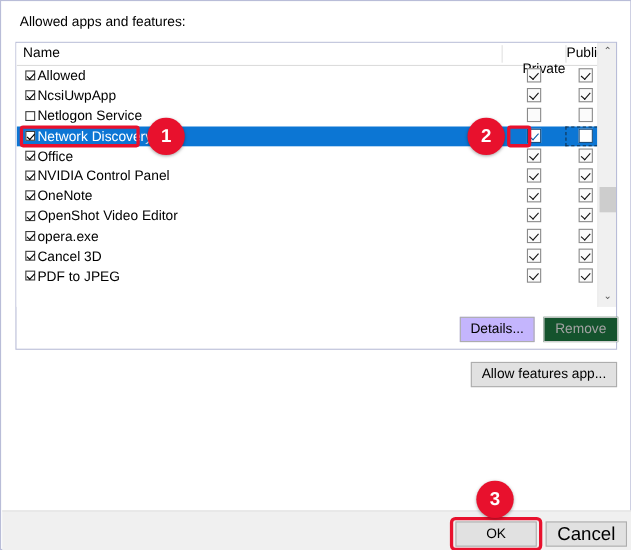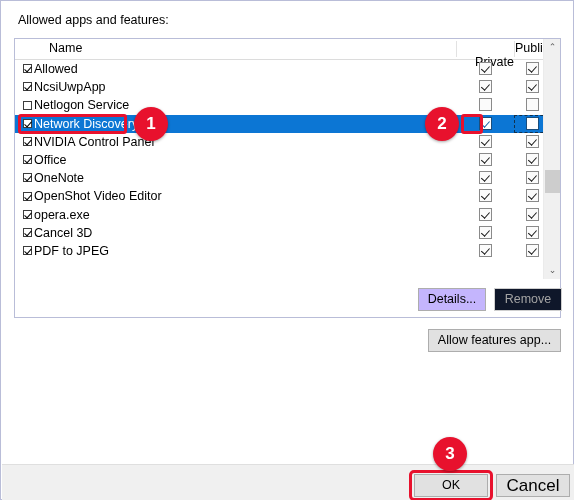"Name" .lv-header .h-name { margin-left: 28px -> none }
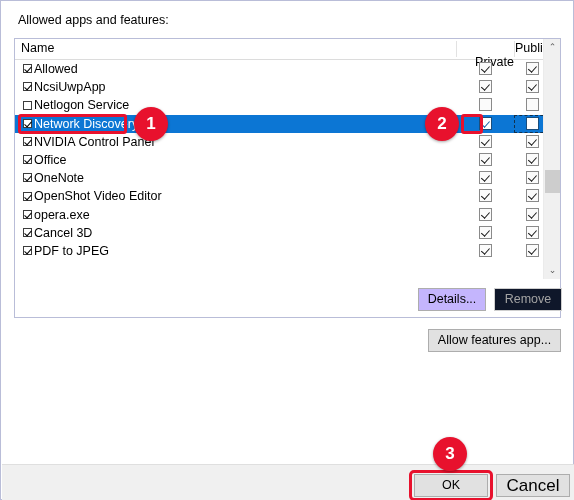"NVIDIA Control Panel" div.row { order: before "Office" -> after "Office" }
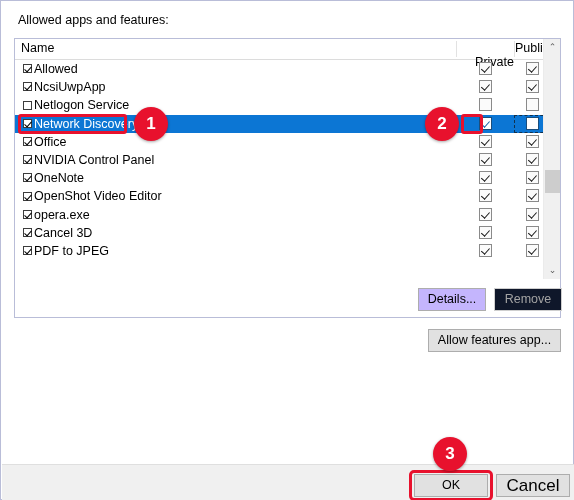"Remove" .btn.disabled { background: #0f172a -> #14532d }
